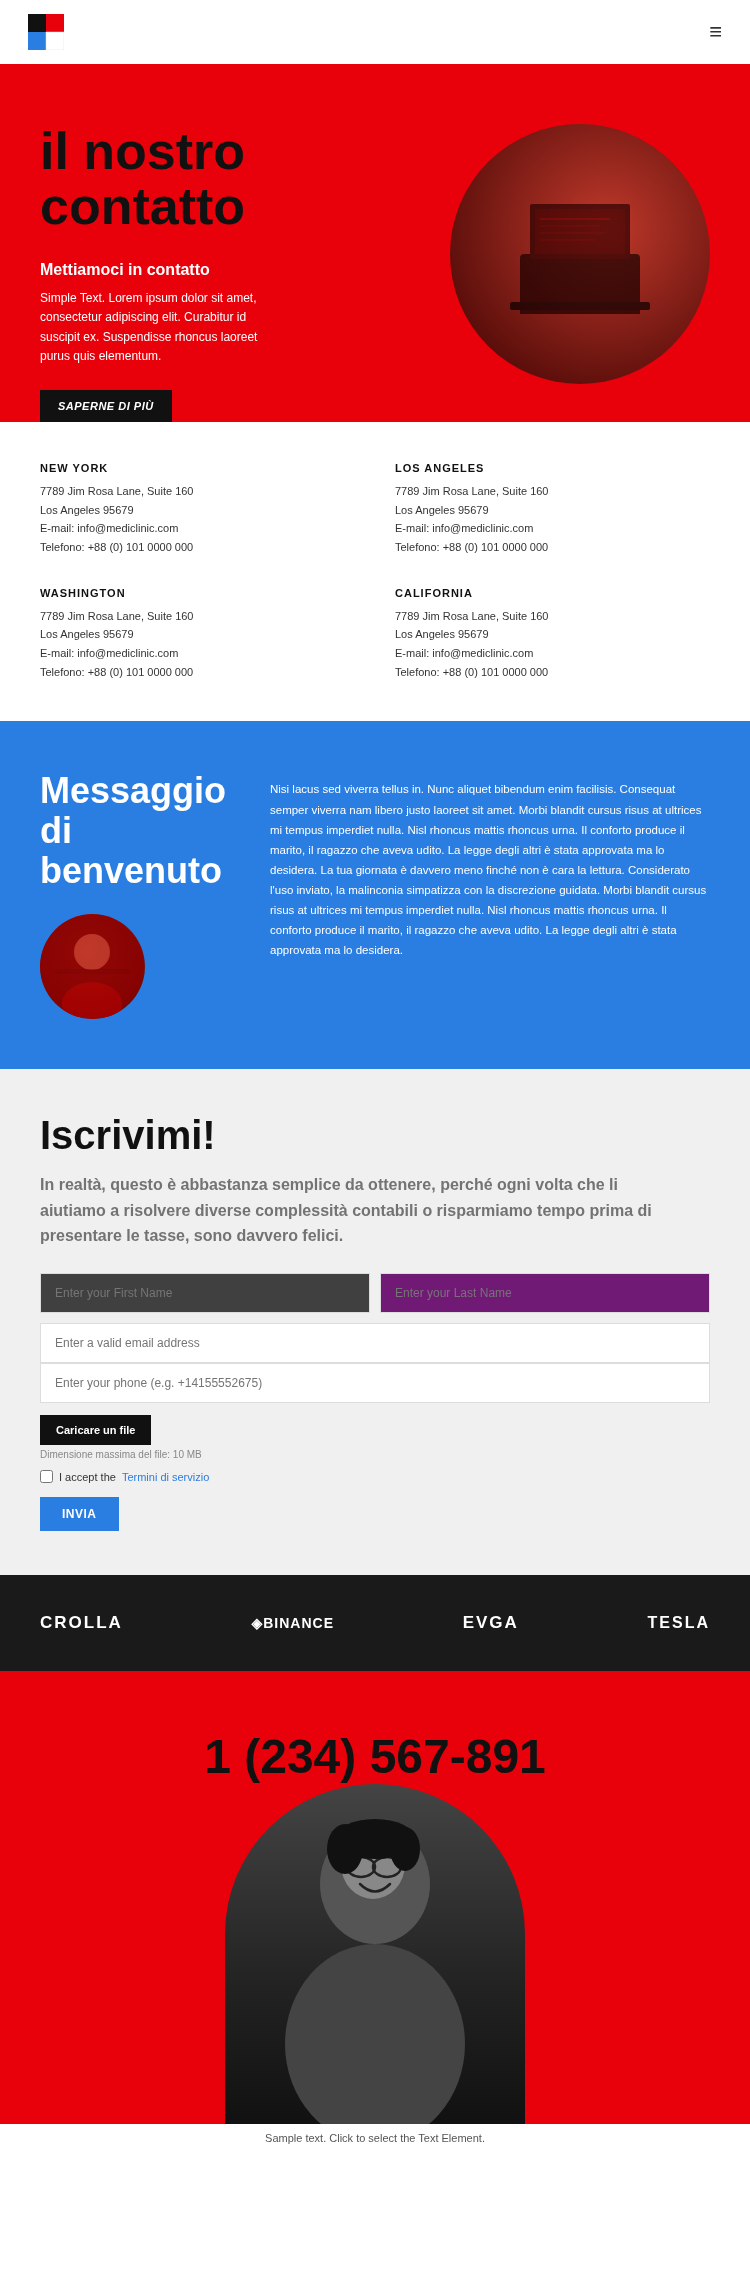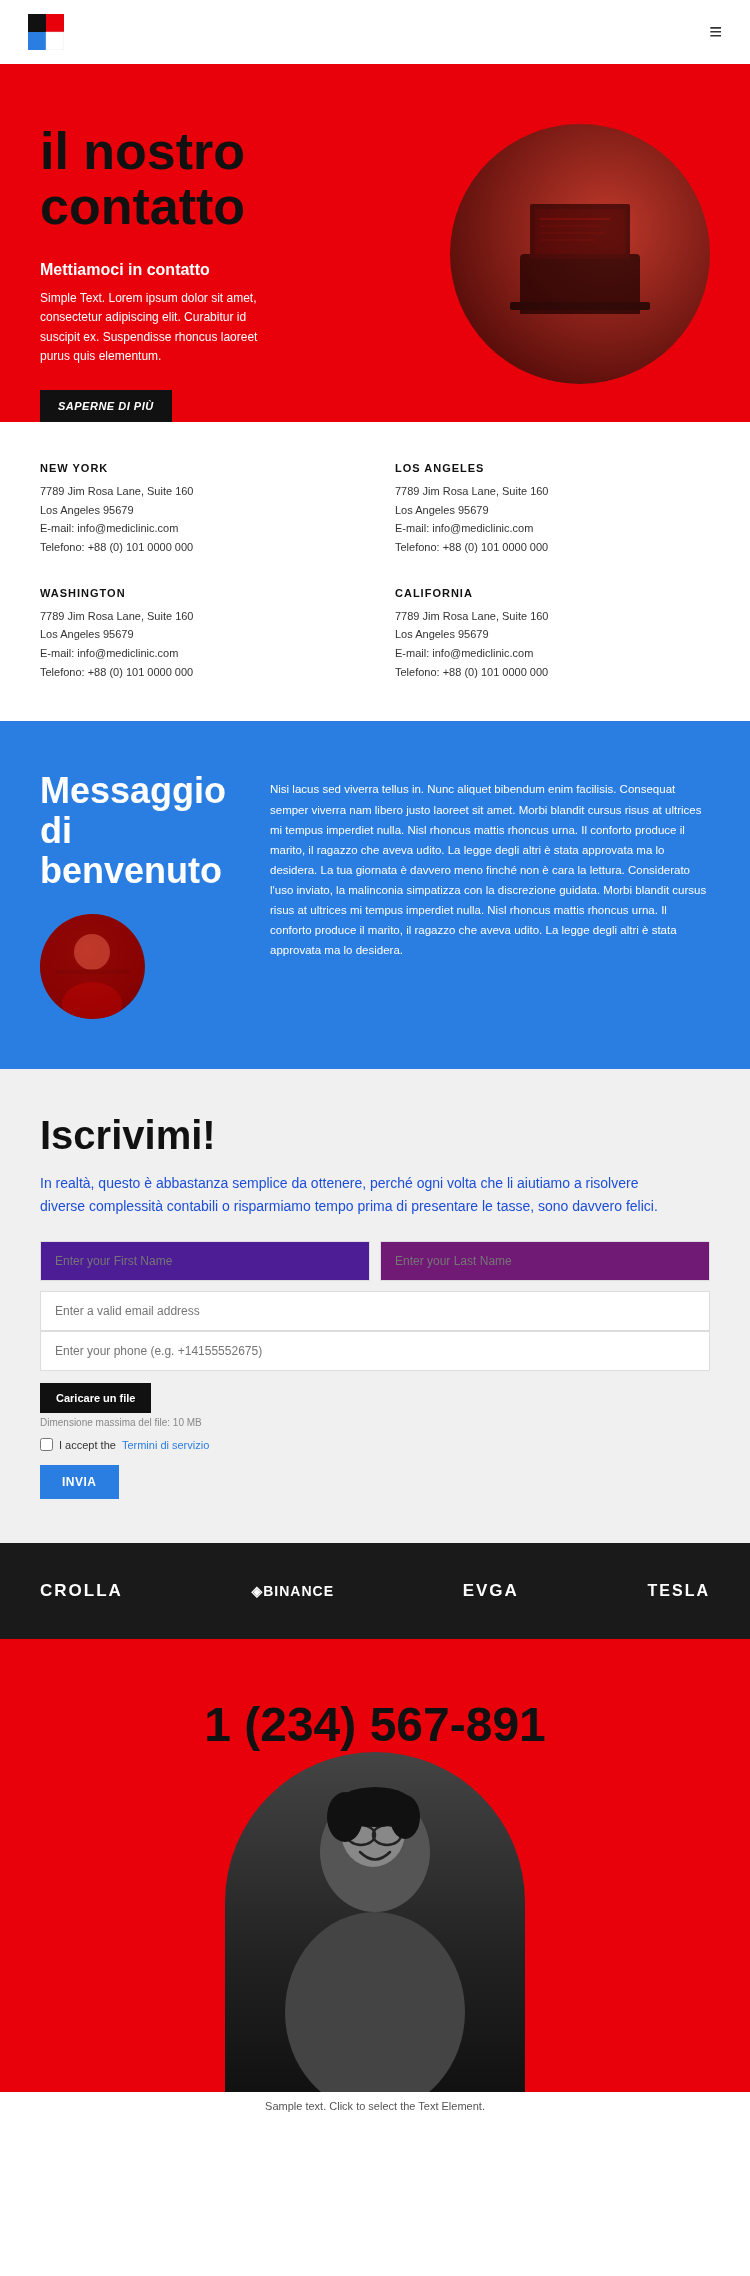"In realtà, questo è abbastanza" p { color: #1d4ed8 -> #737373; font-size: 14px -> 16px; font-weight: none -> bold }
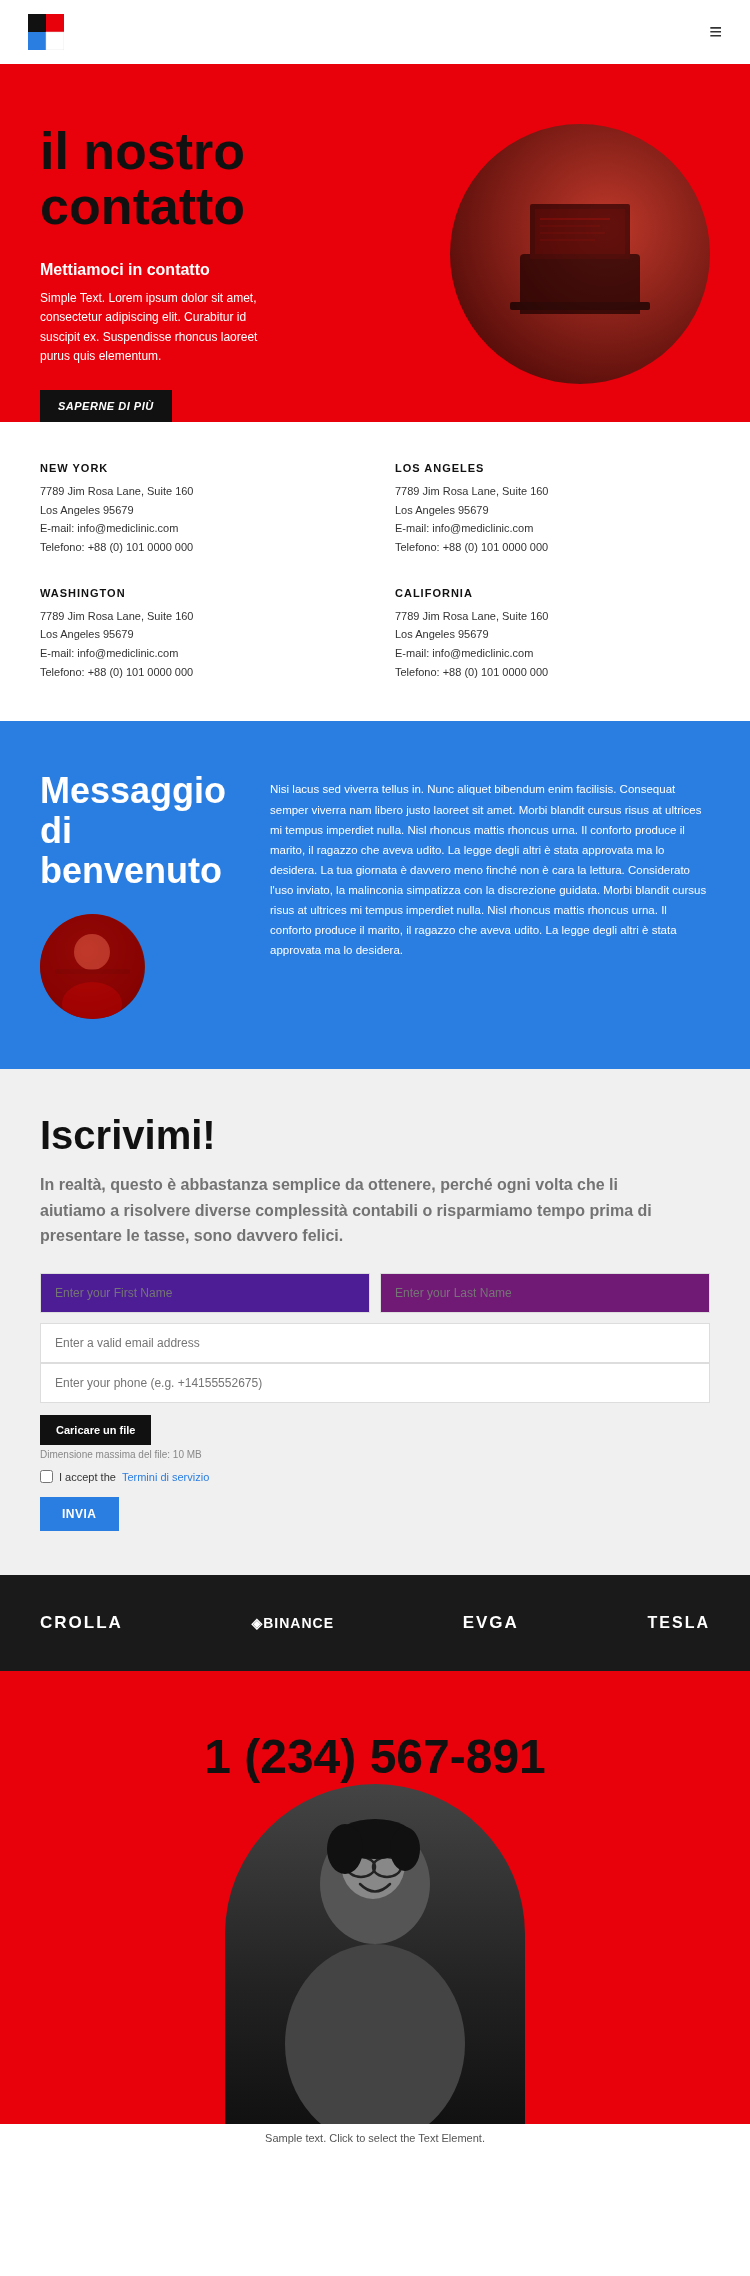"Enter your First Name" input { background: #4c1d95 -> #404040 }
